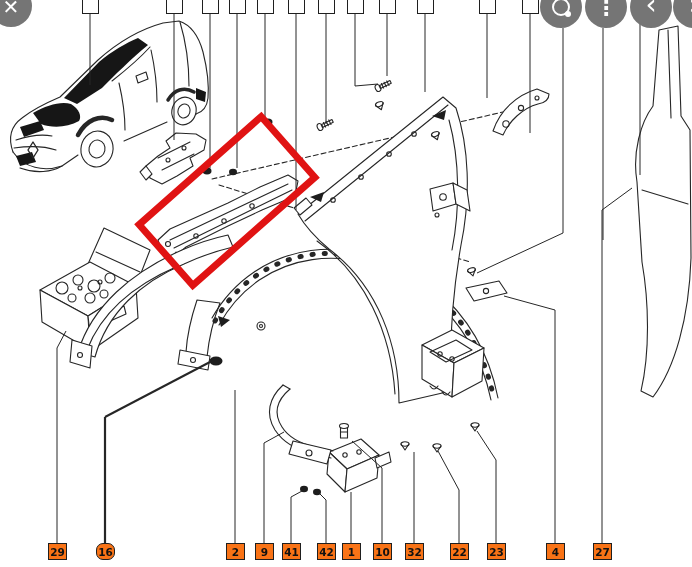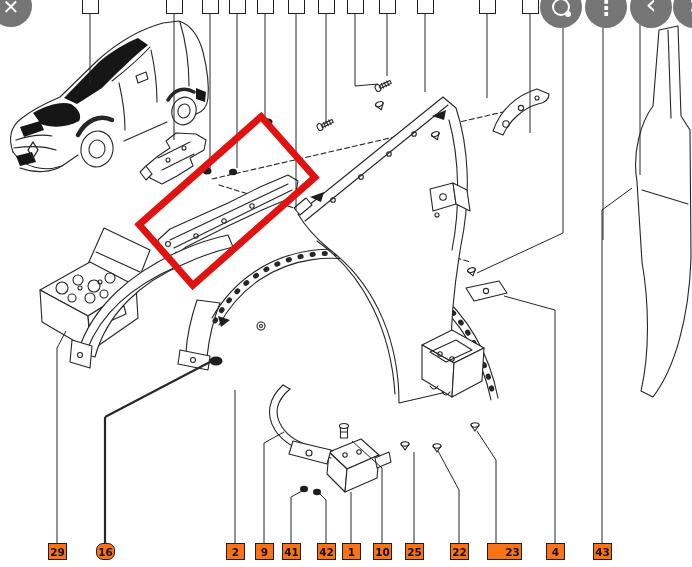"25" div.bcbox { text: 25 -> 32 }
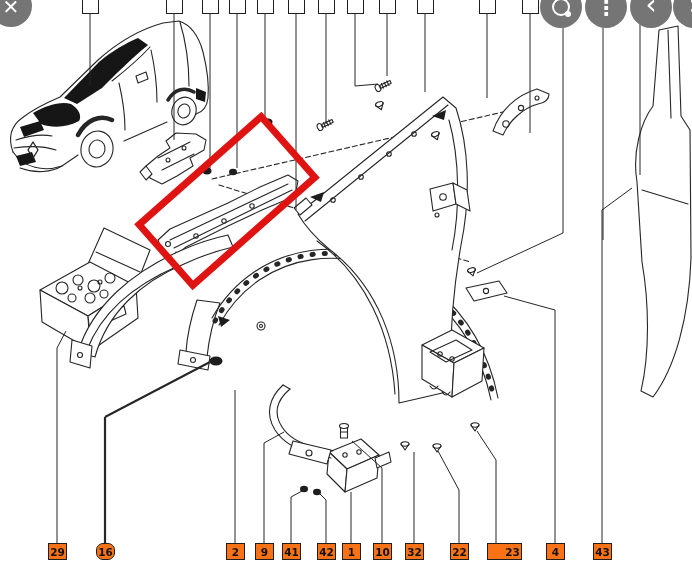"23" div.bcbox { padding-left: 16px -> none }
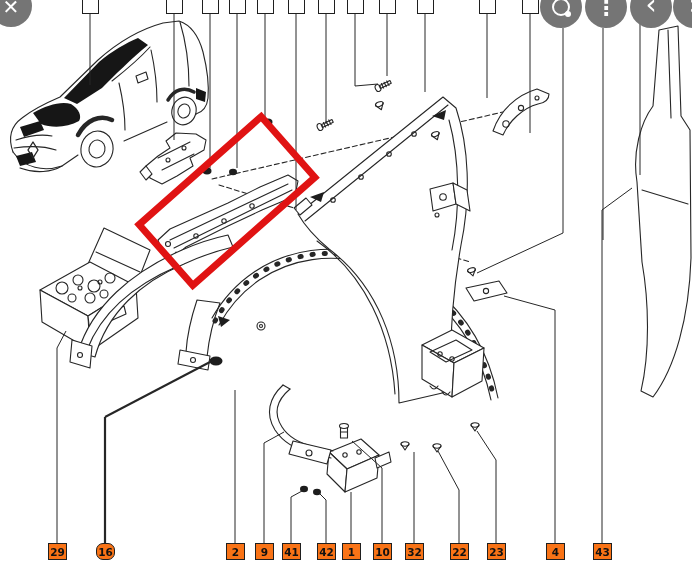"43" div.bcbox { text: 43 -> 27 }
